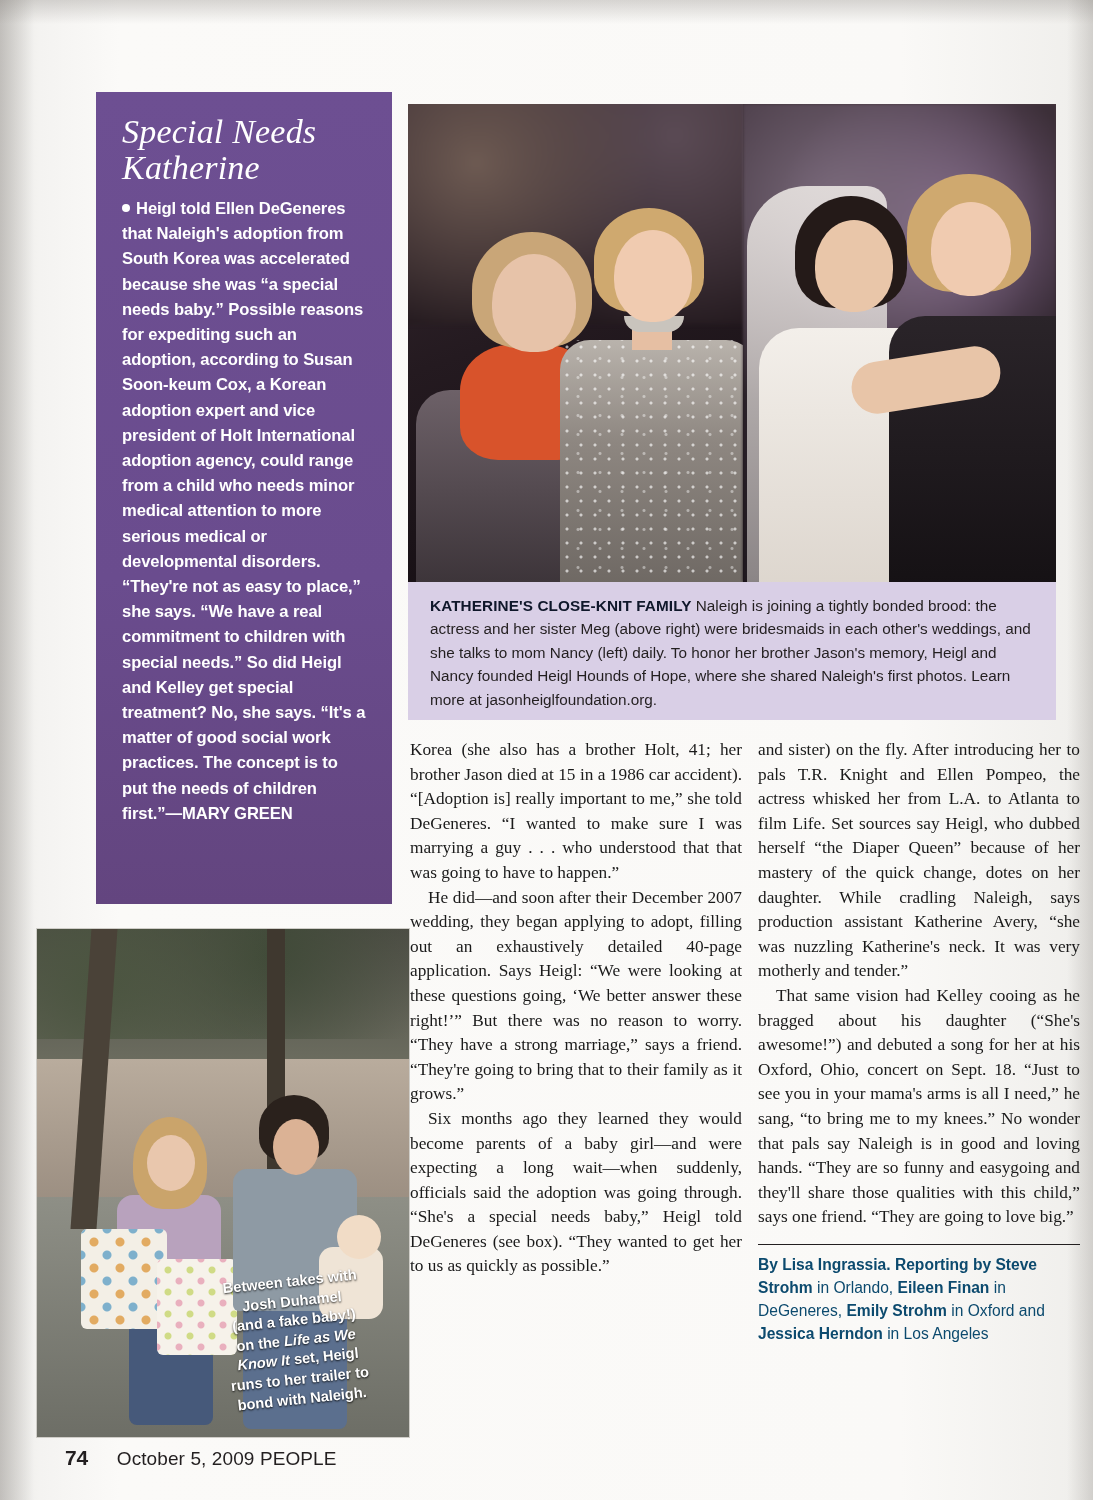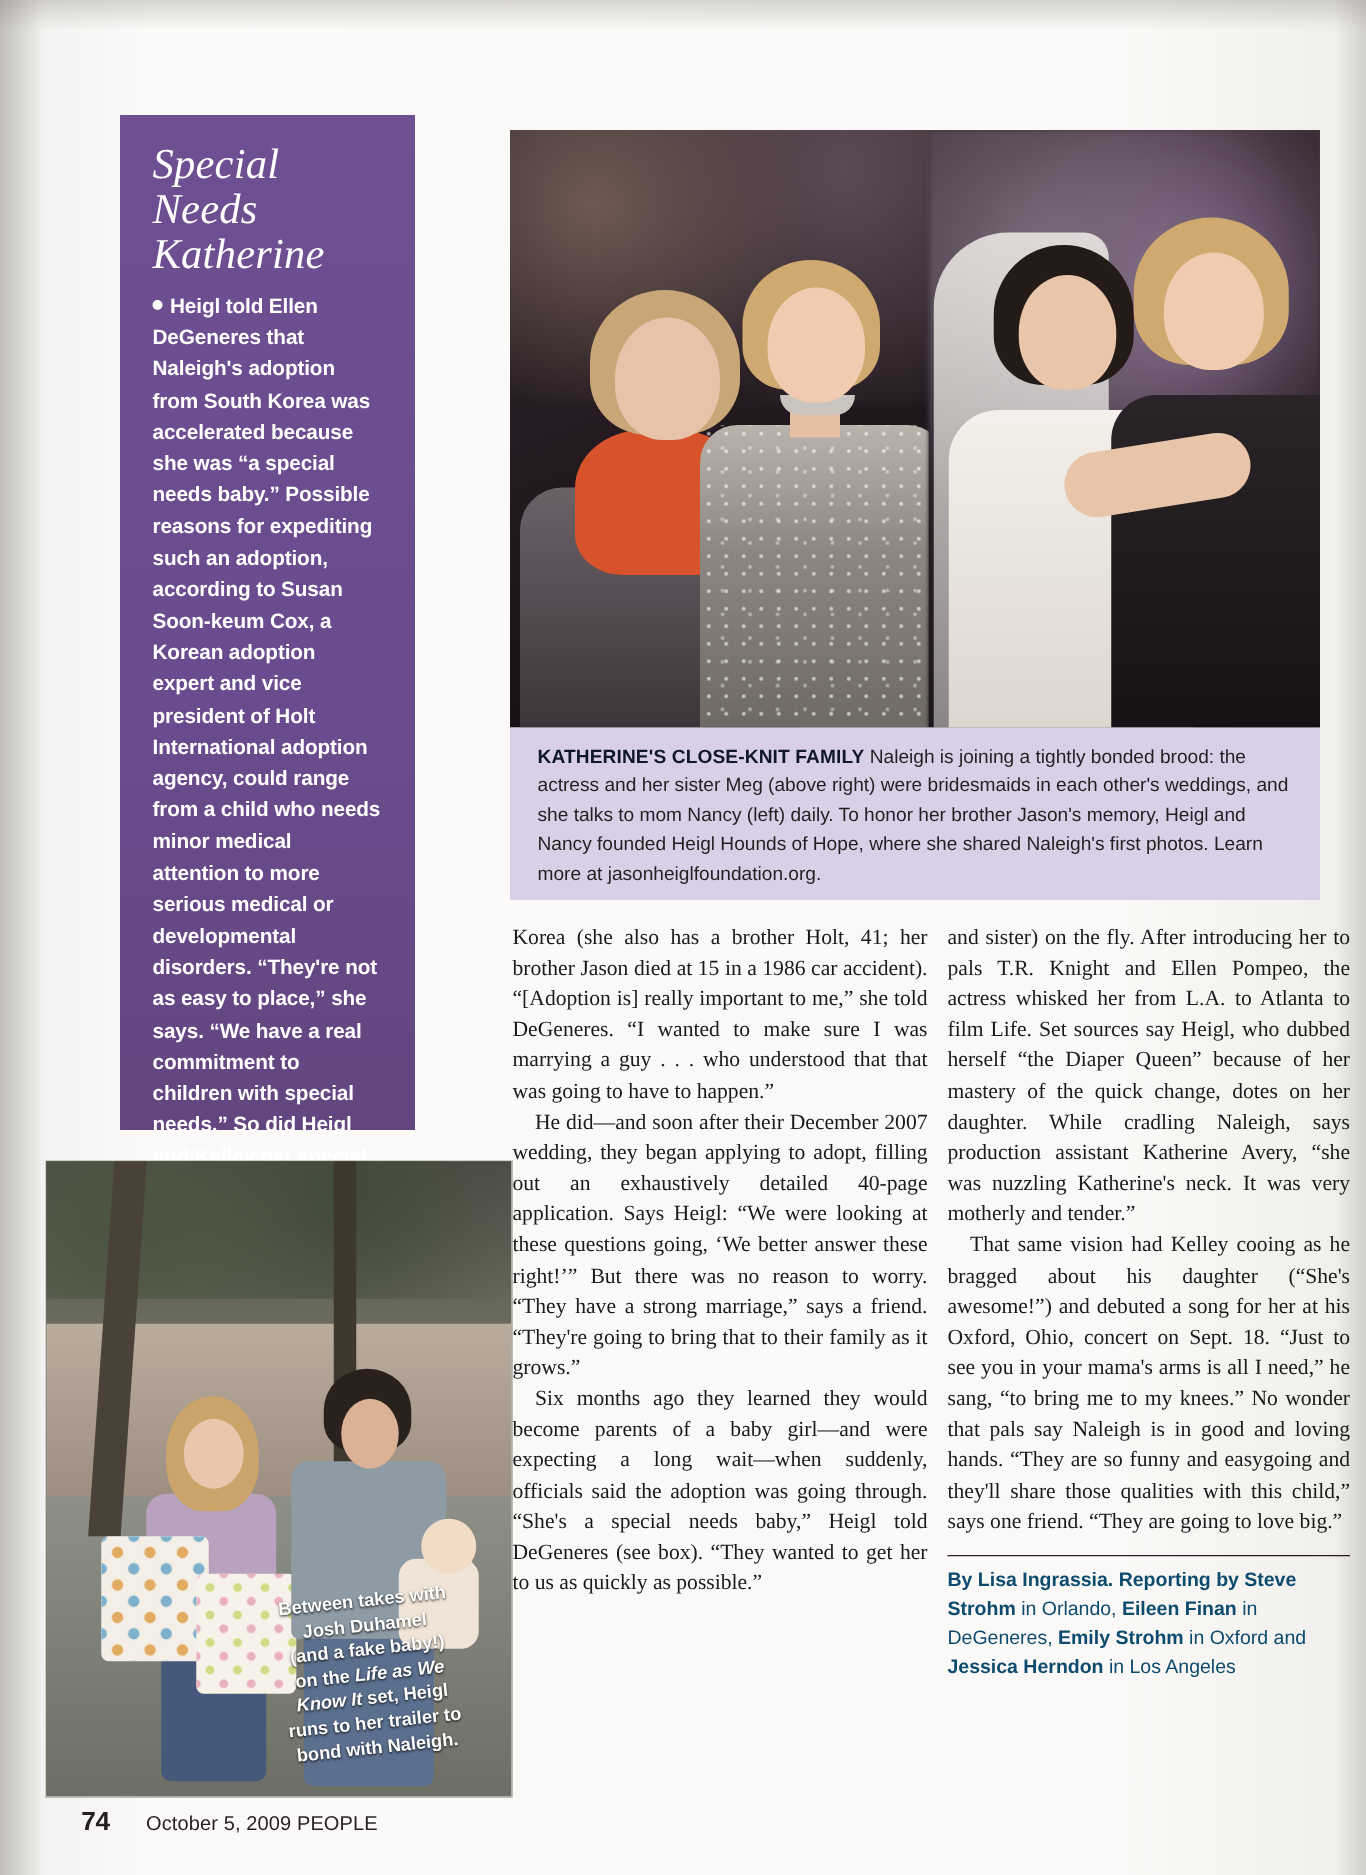"Special Needs" .sidebar { width: 236px -> 296px }
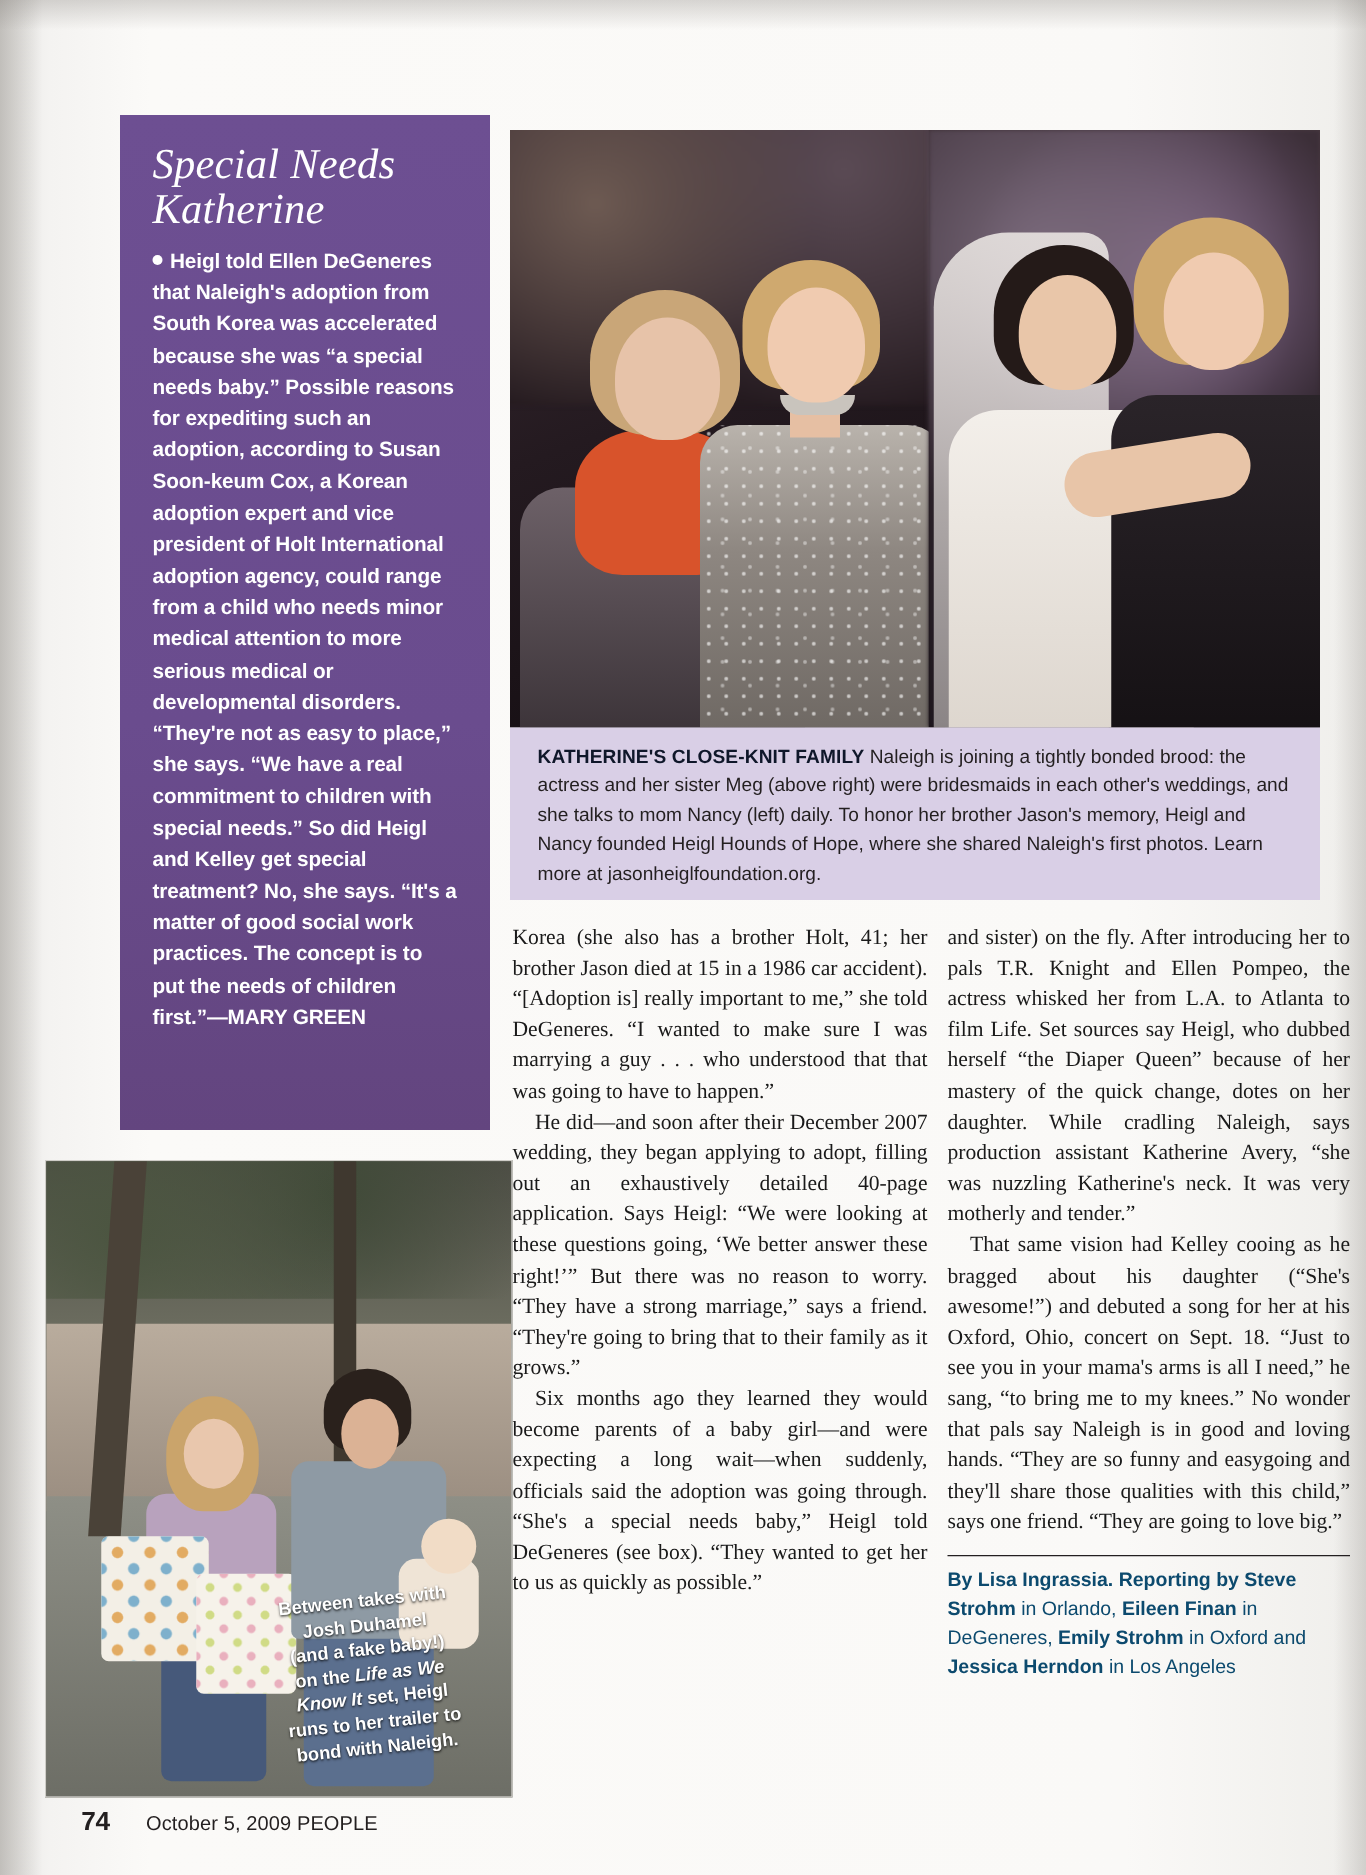"October 5, 2009 PEOPLE" .folio-text { font-size: 16px -> 19px }
